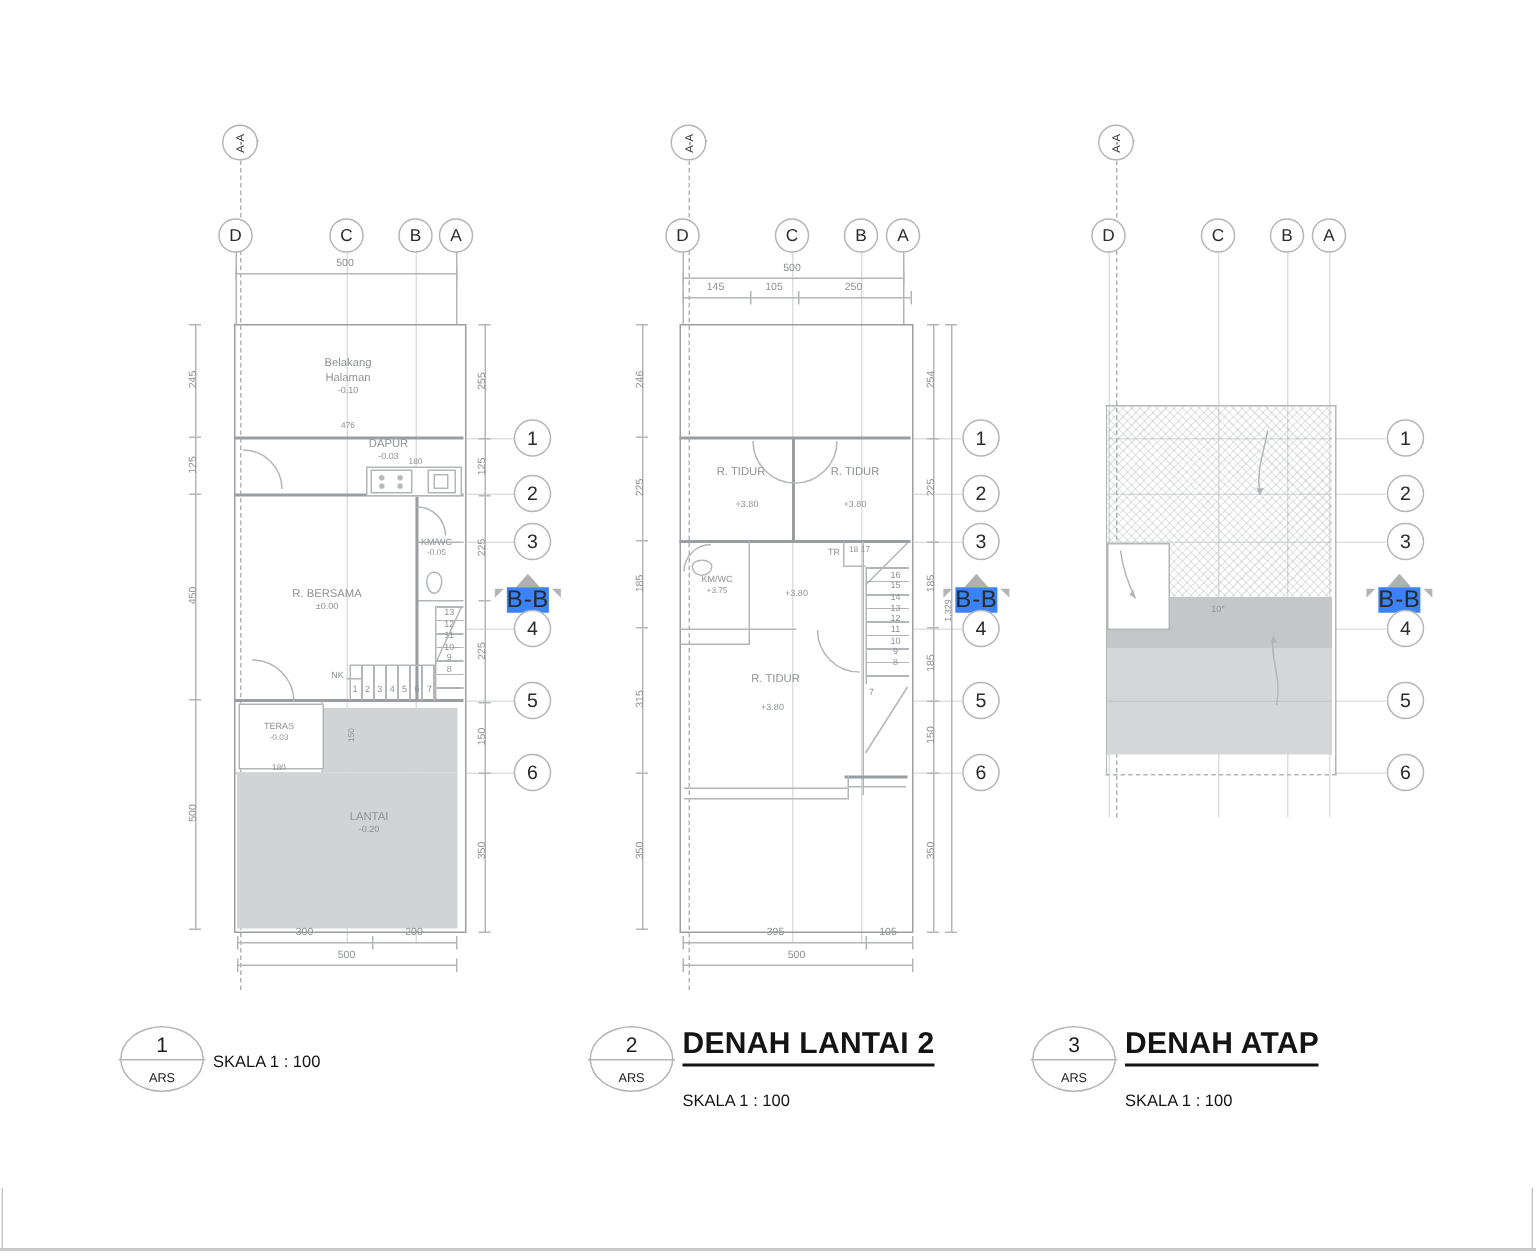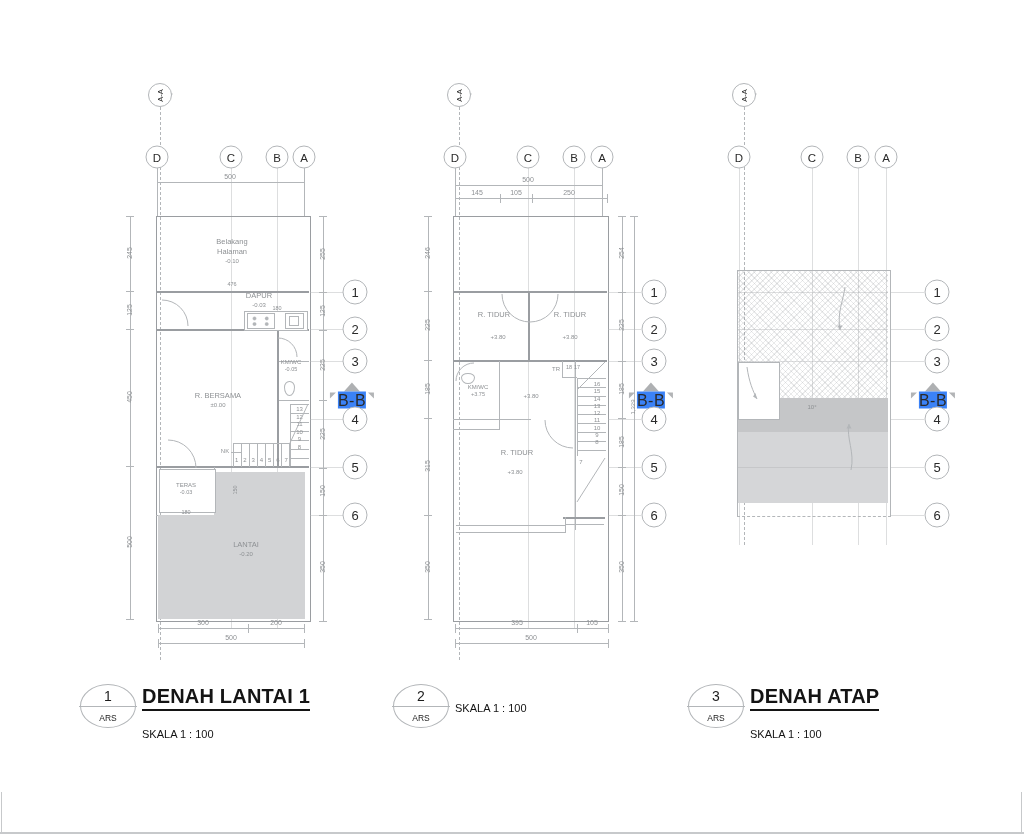"DENAH LANTAI 1" div.ttitle { html: <div>DENAH LANTAI 1</div> -> none }
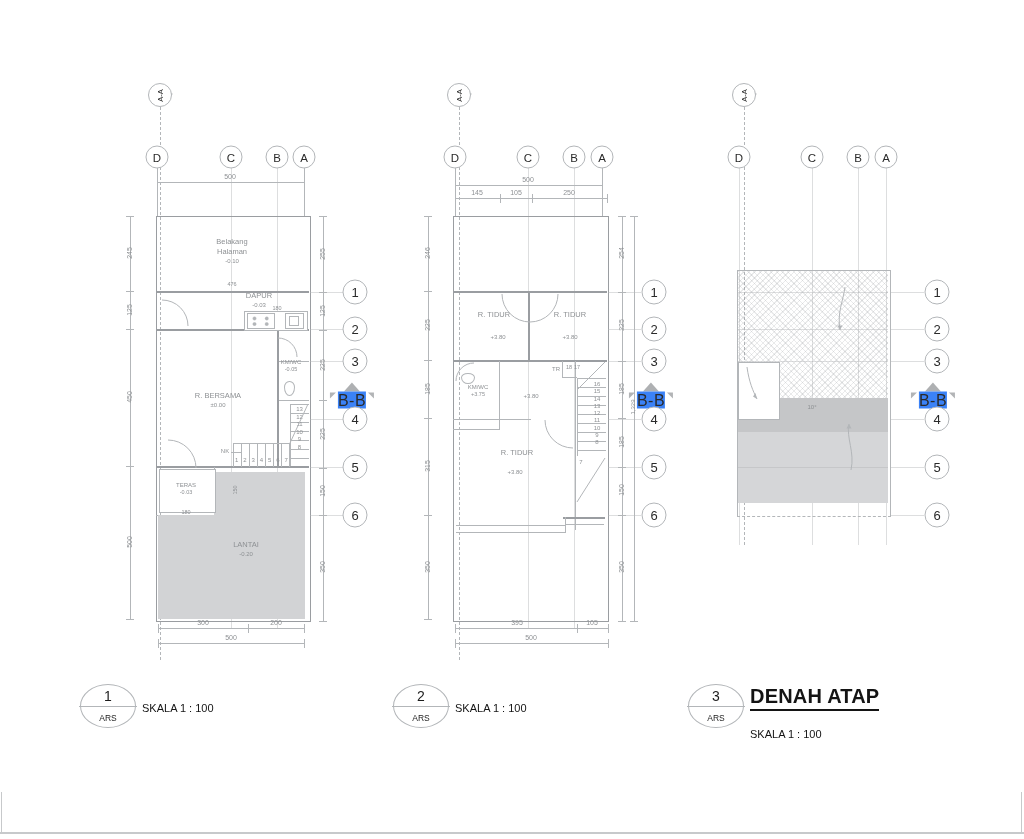"DENAH LANTAI 2" div.ttitle { html: none -> <div>DENAH LANTAI 2</div> }
